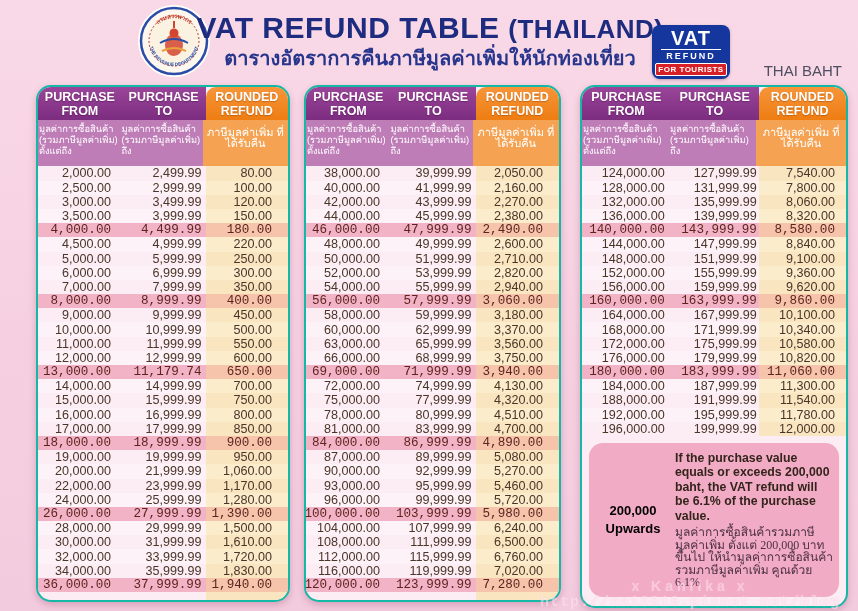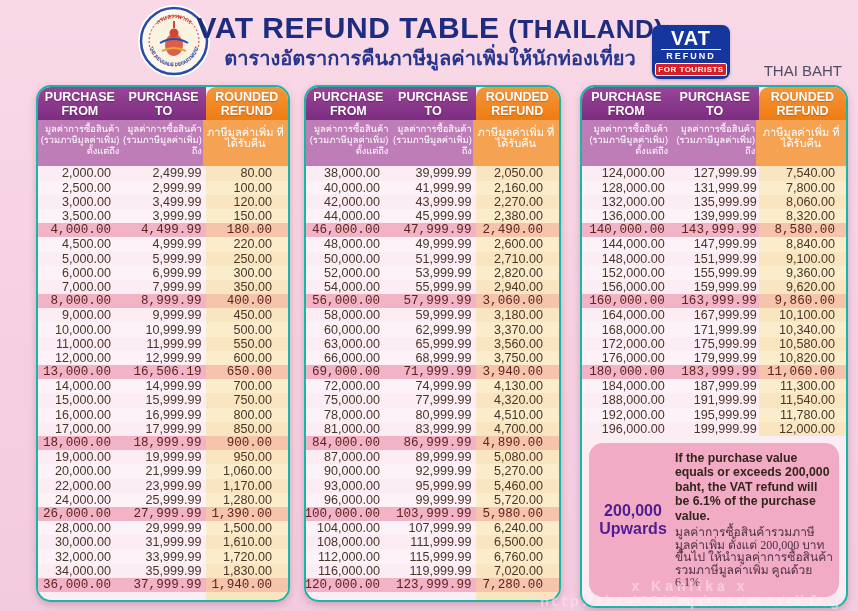"มูลค่าการซื้อสินค้า (รวมภาษีมูลค่าเพิ่ม)" .ts-cell { text-align: right -> left }
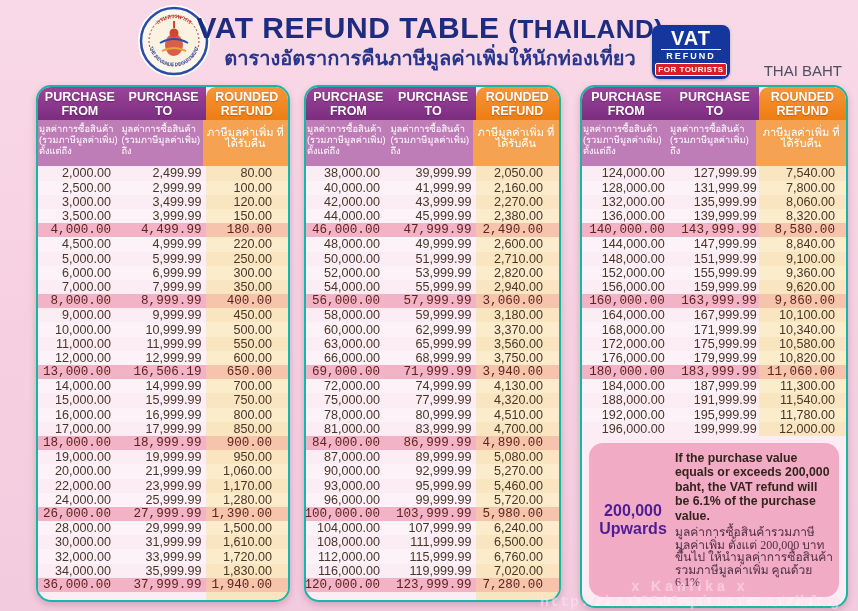"16,506.19" div.tcell { text: 16,506.19 -> 11,179.74 }
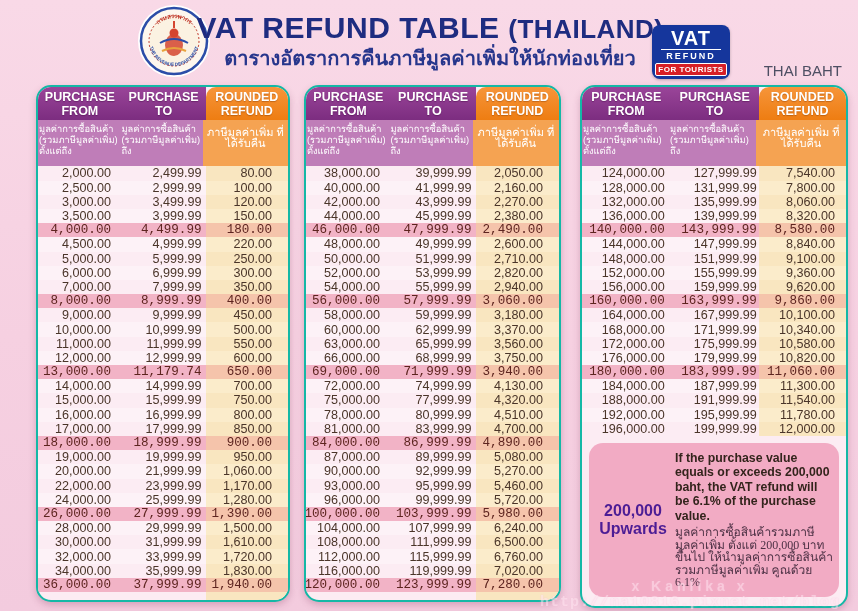"200,000" .note-range { color: #4c1d95 -> #000000; font-size: 16px -> 13px }
